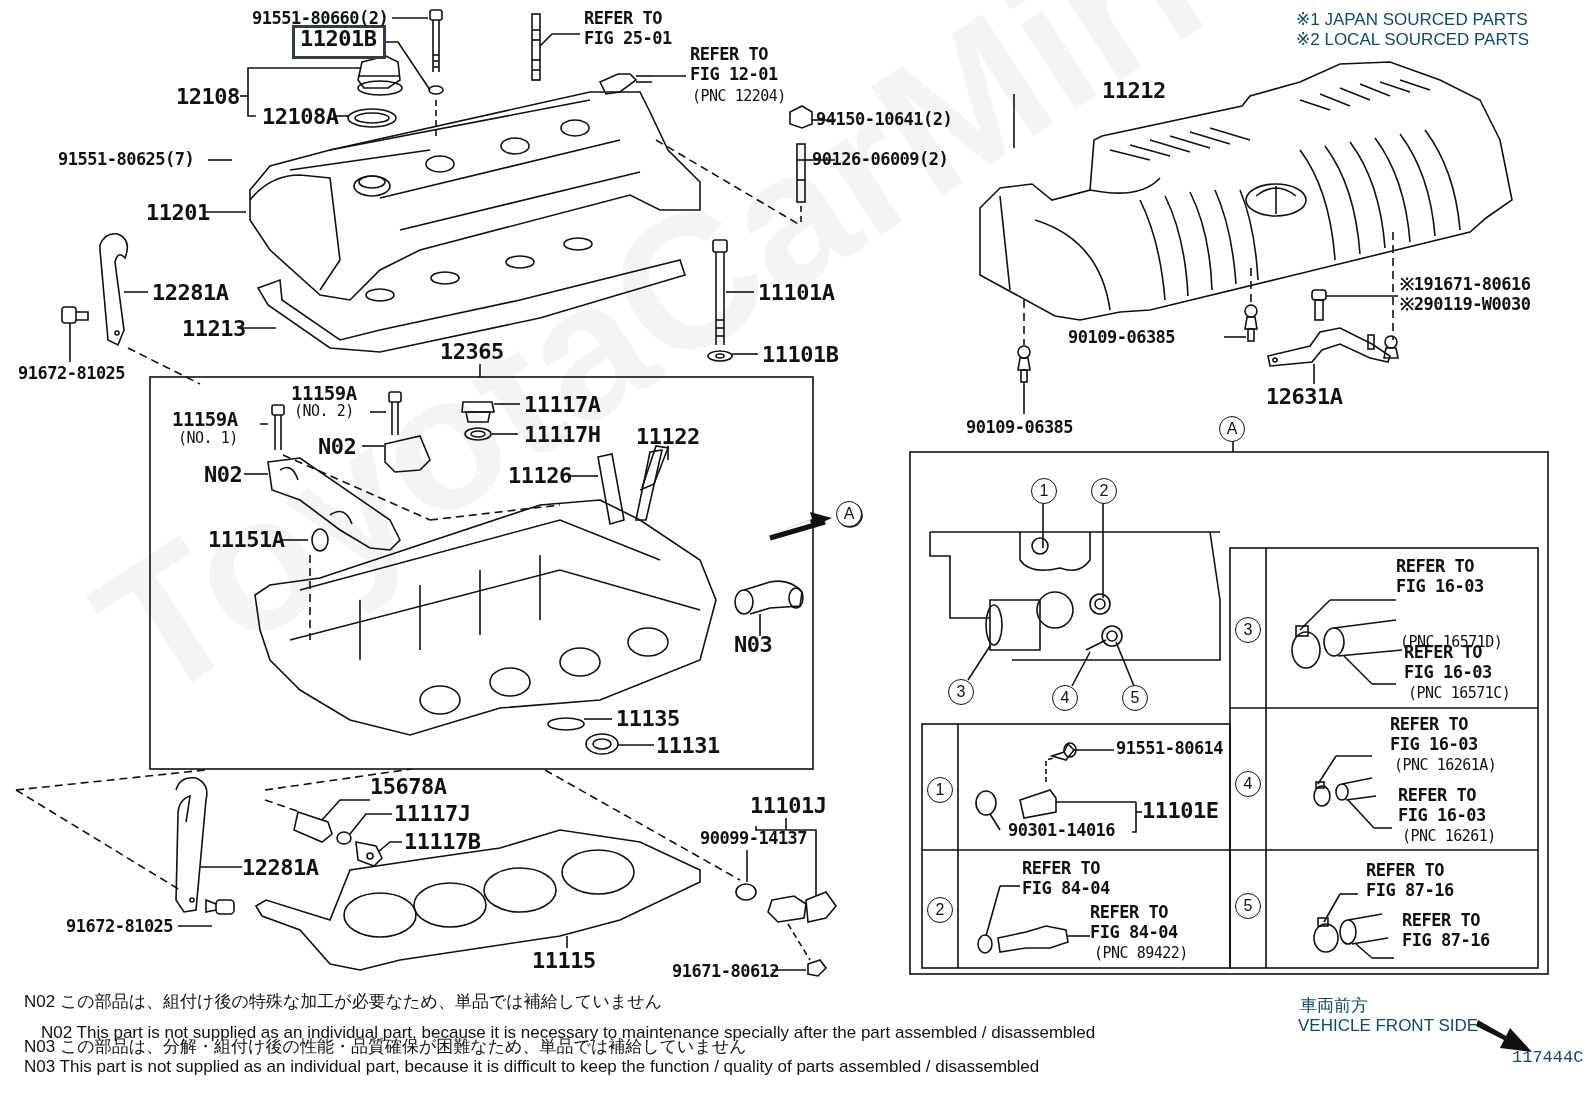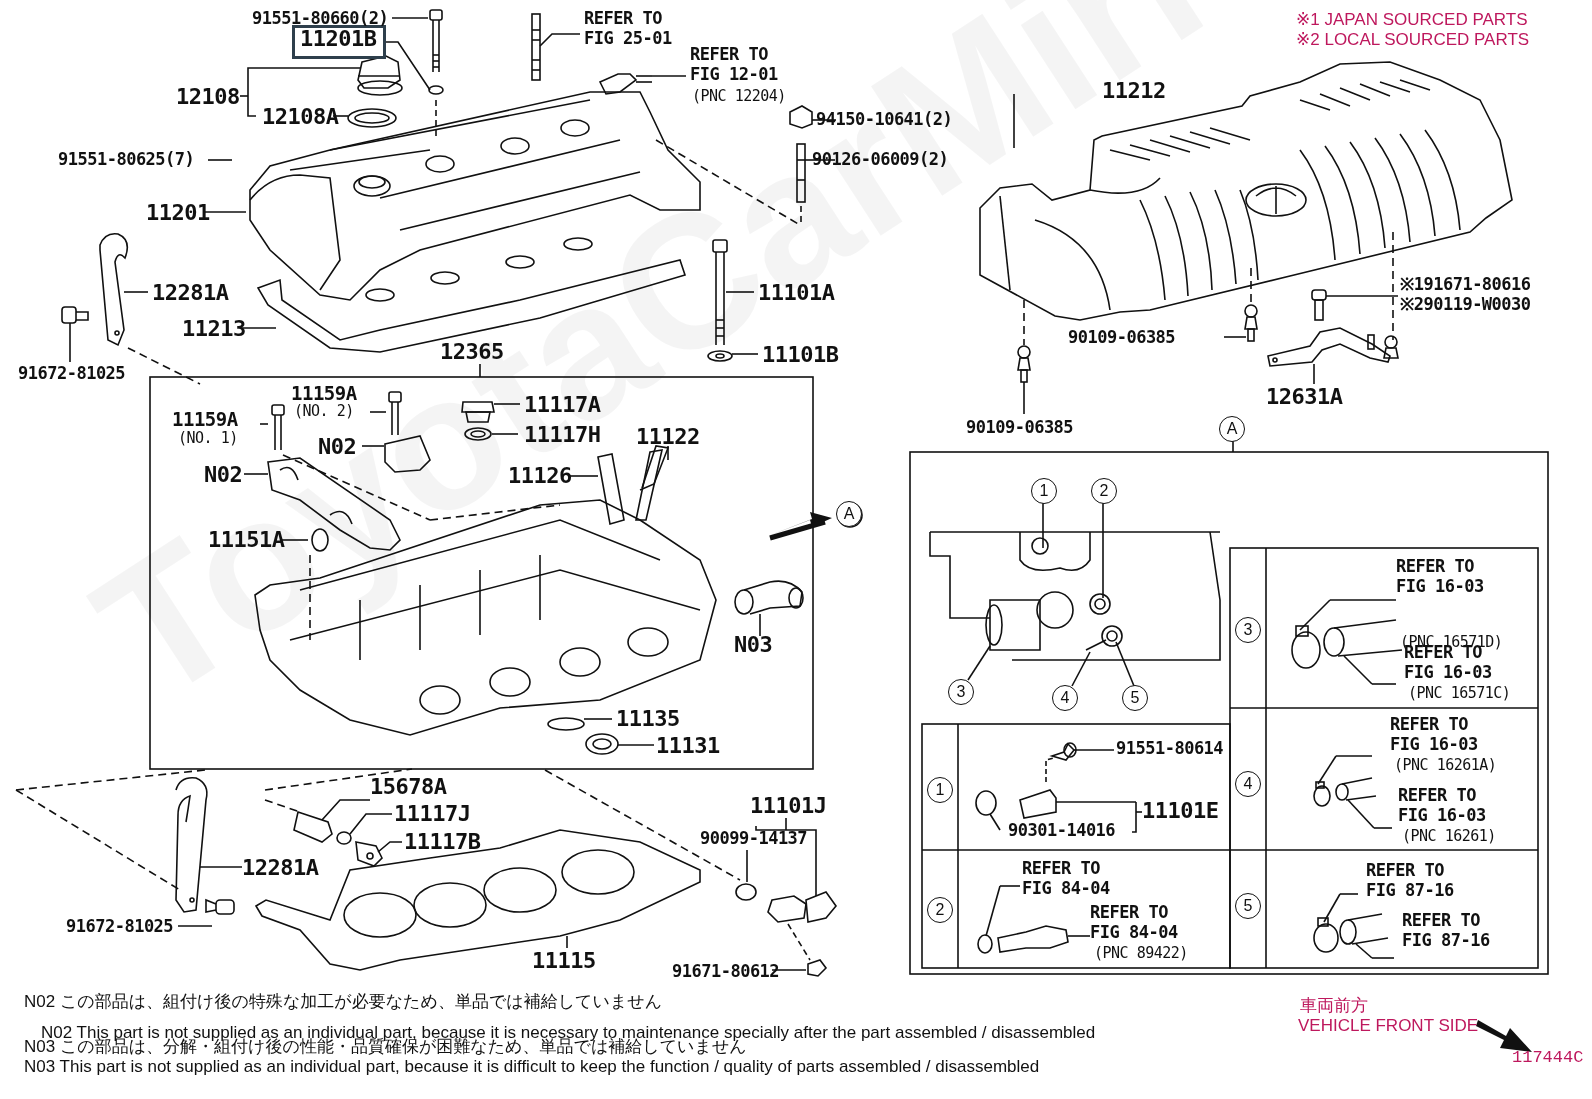"※1 JAPAN SOURCED PARTS" .legend { color: #be185d -> #0c4a6e }
